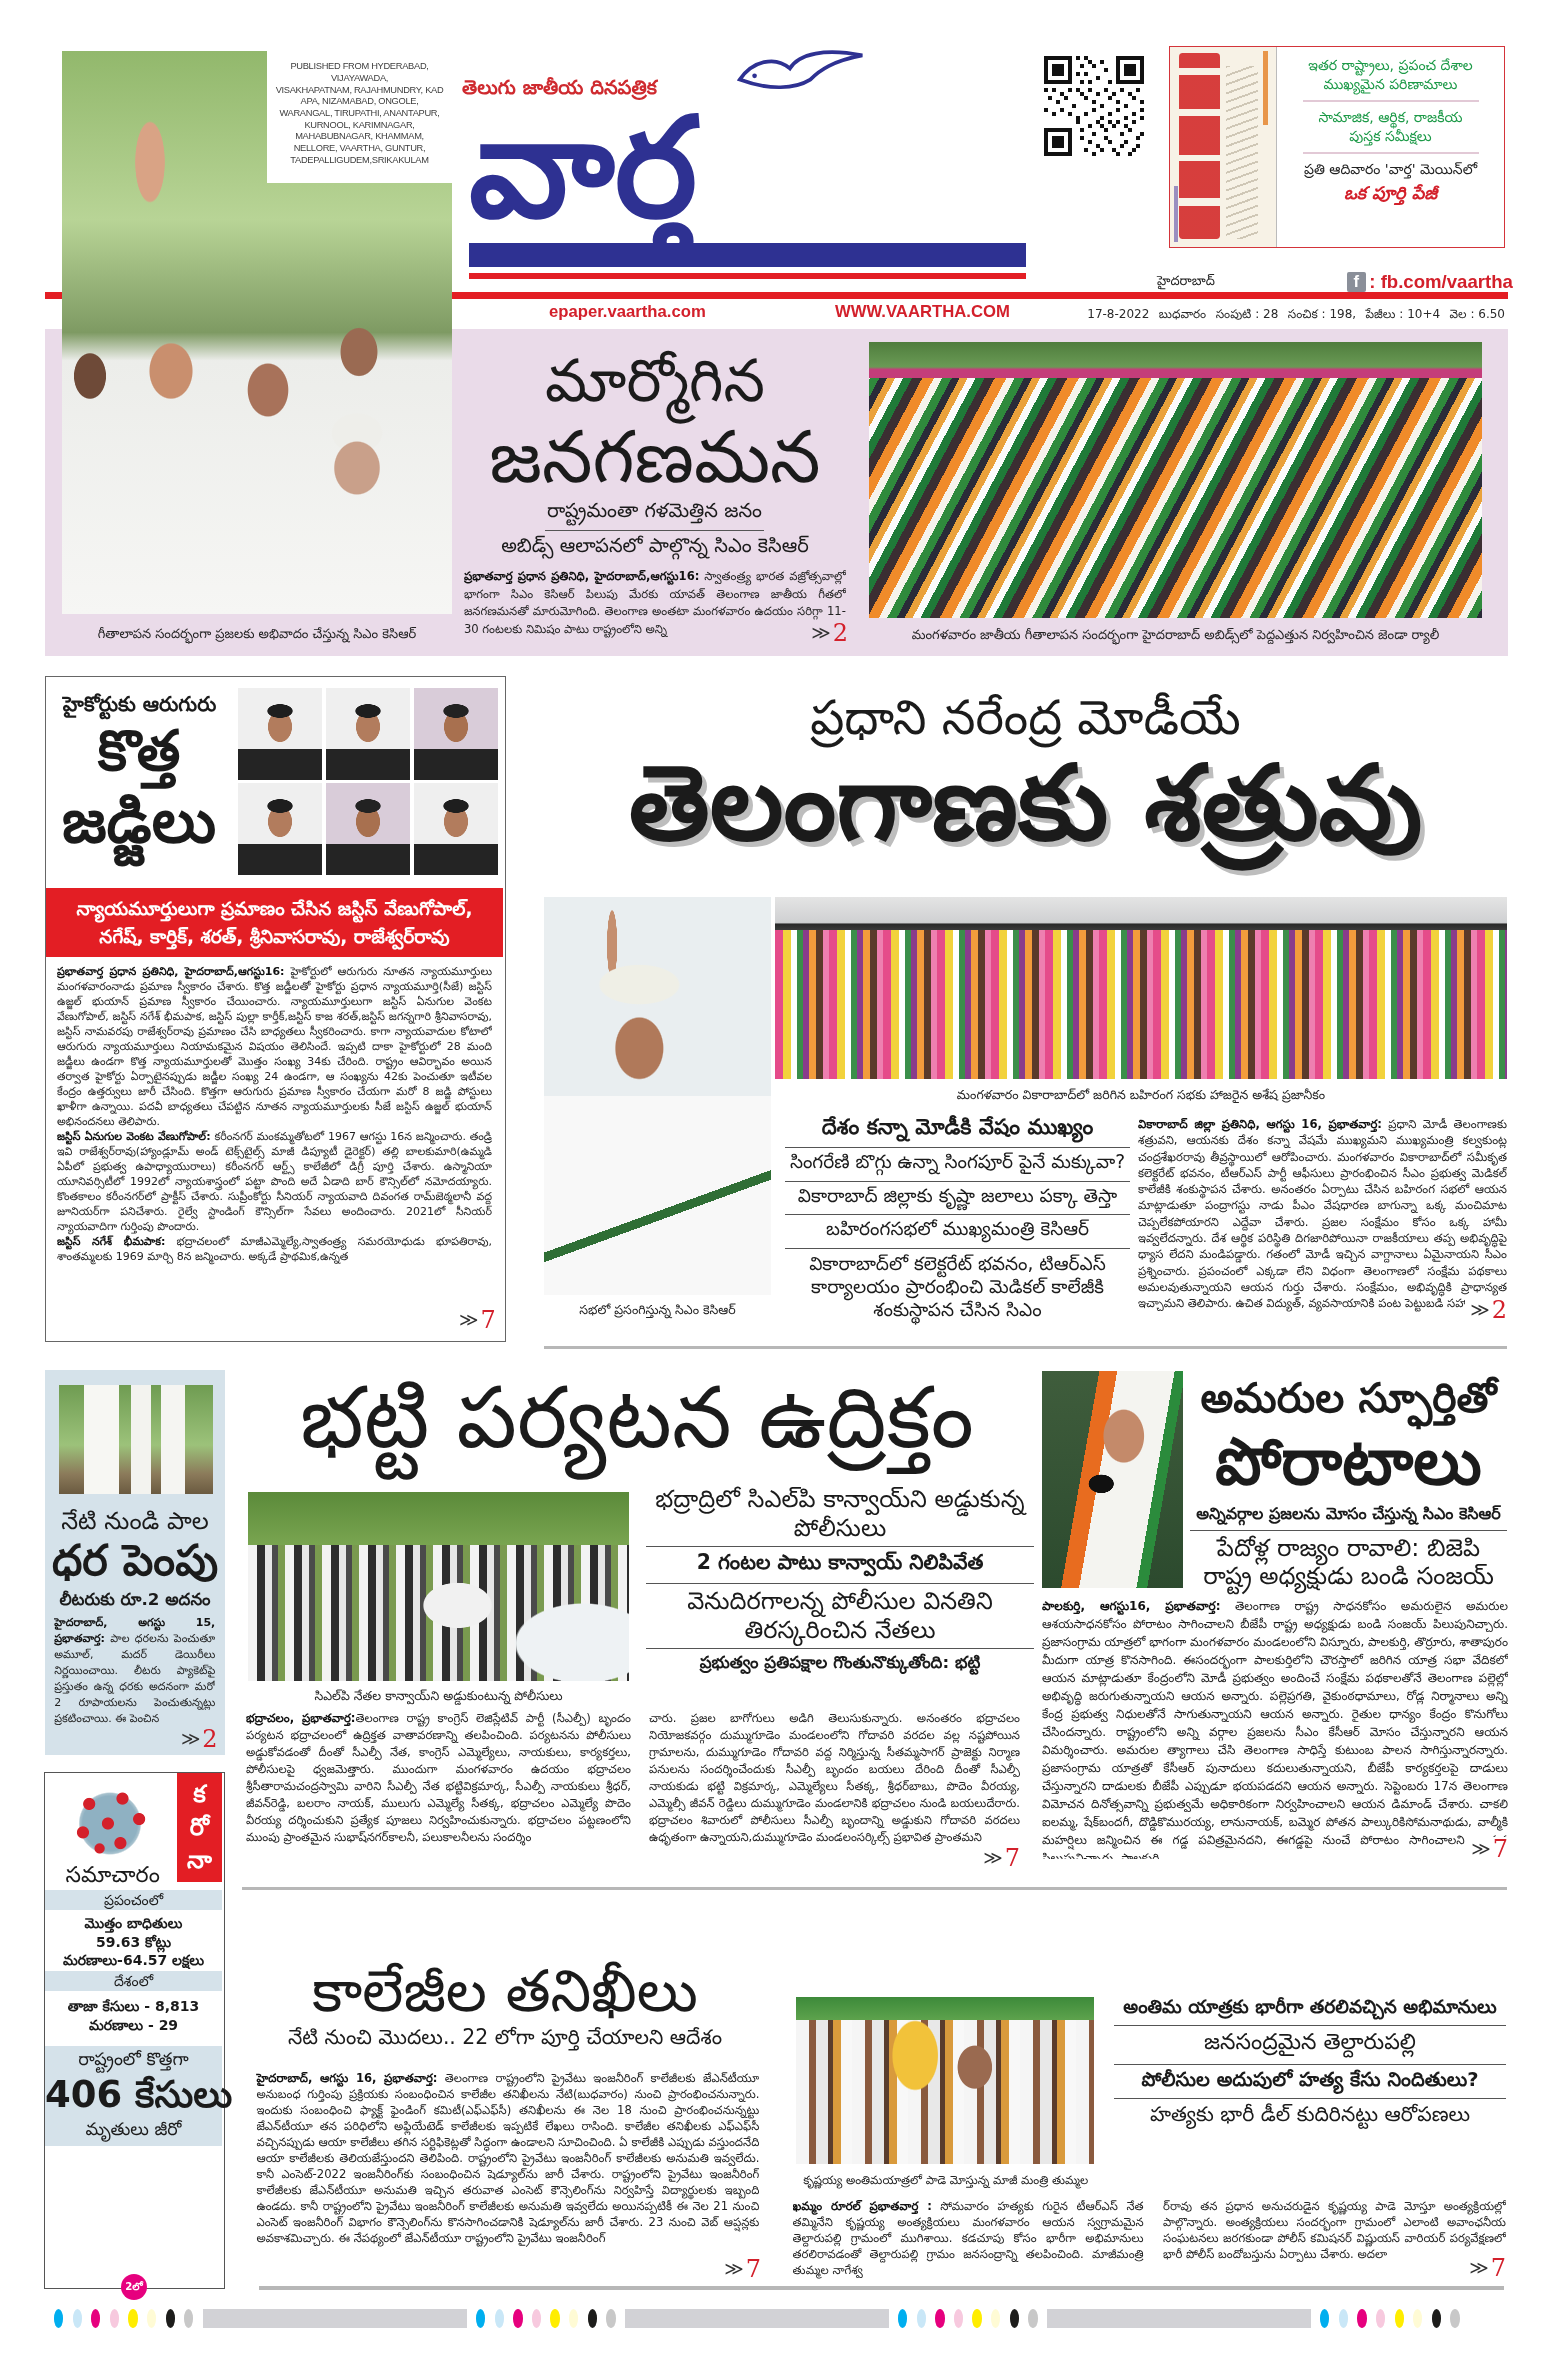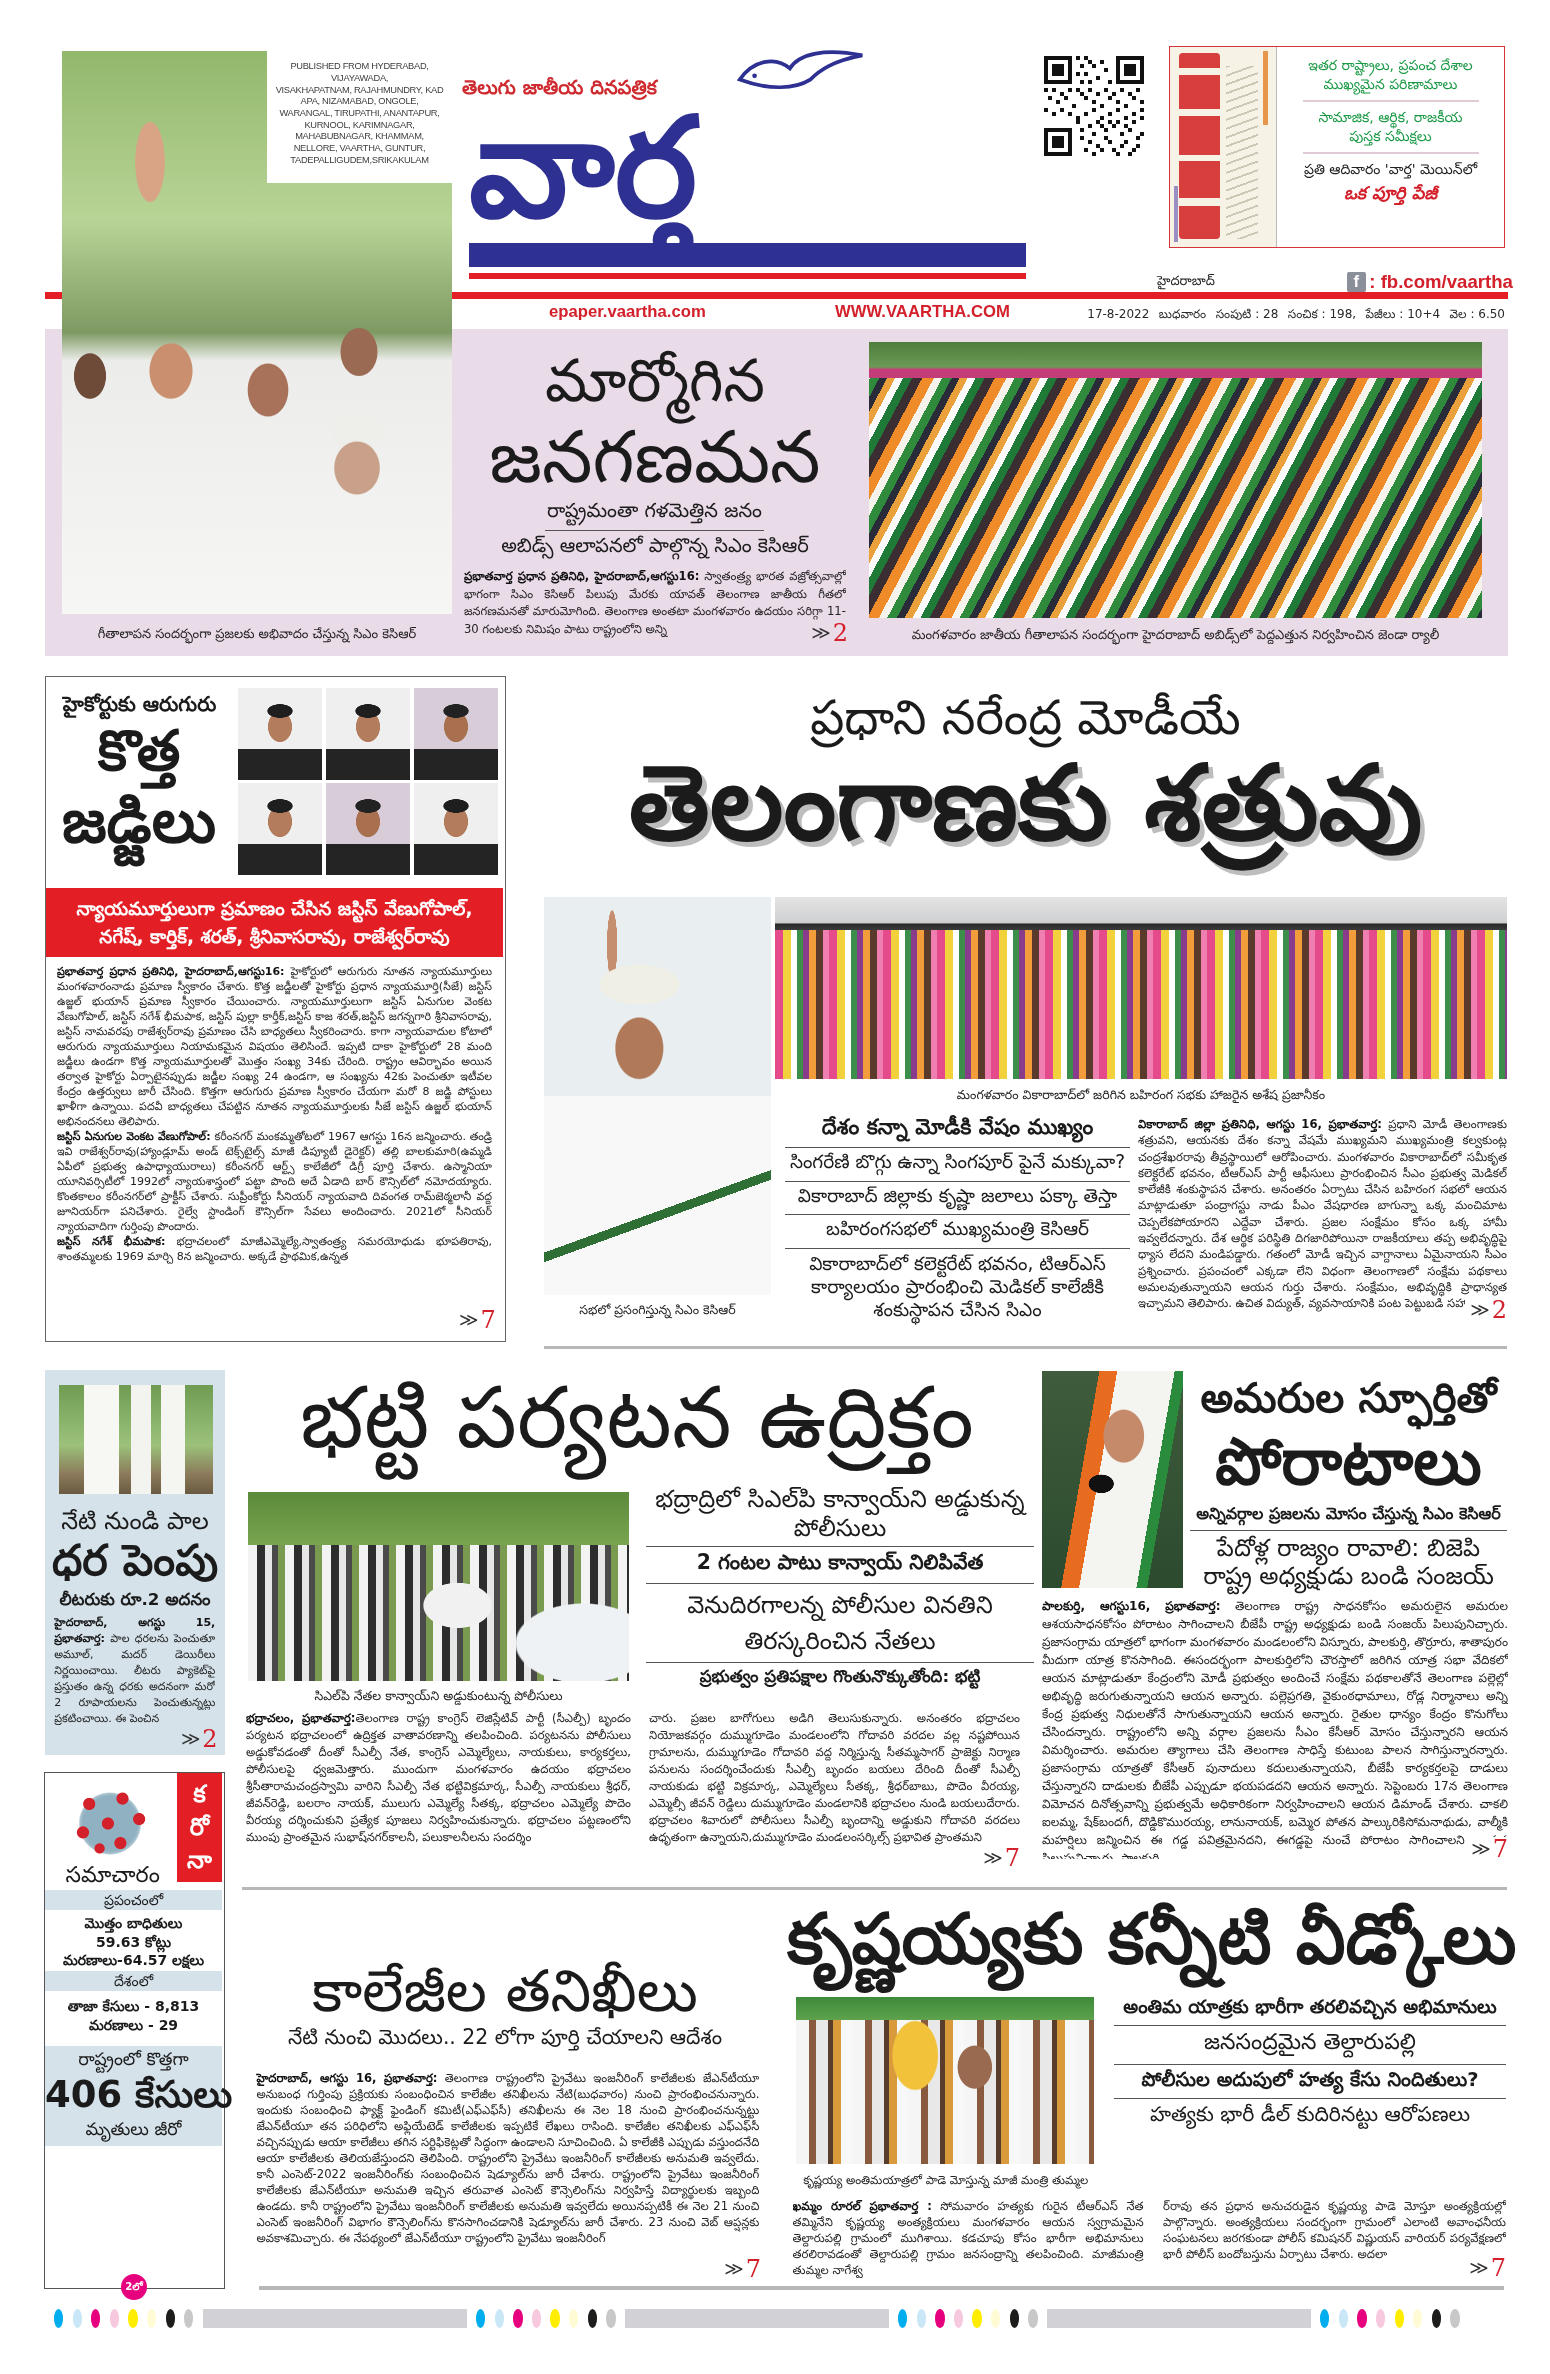"వెనుదిరగాలన్న పోలీసుల వినతిని" div.s { line-height: 36px -> 29px }
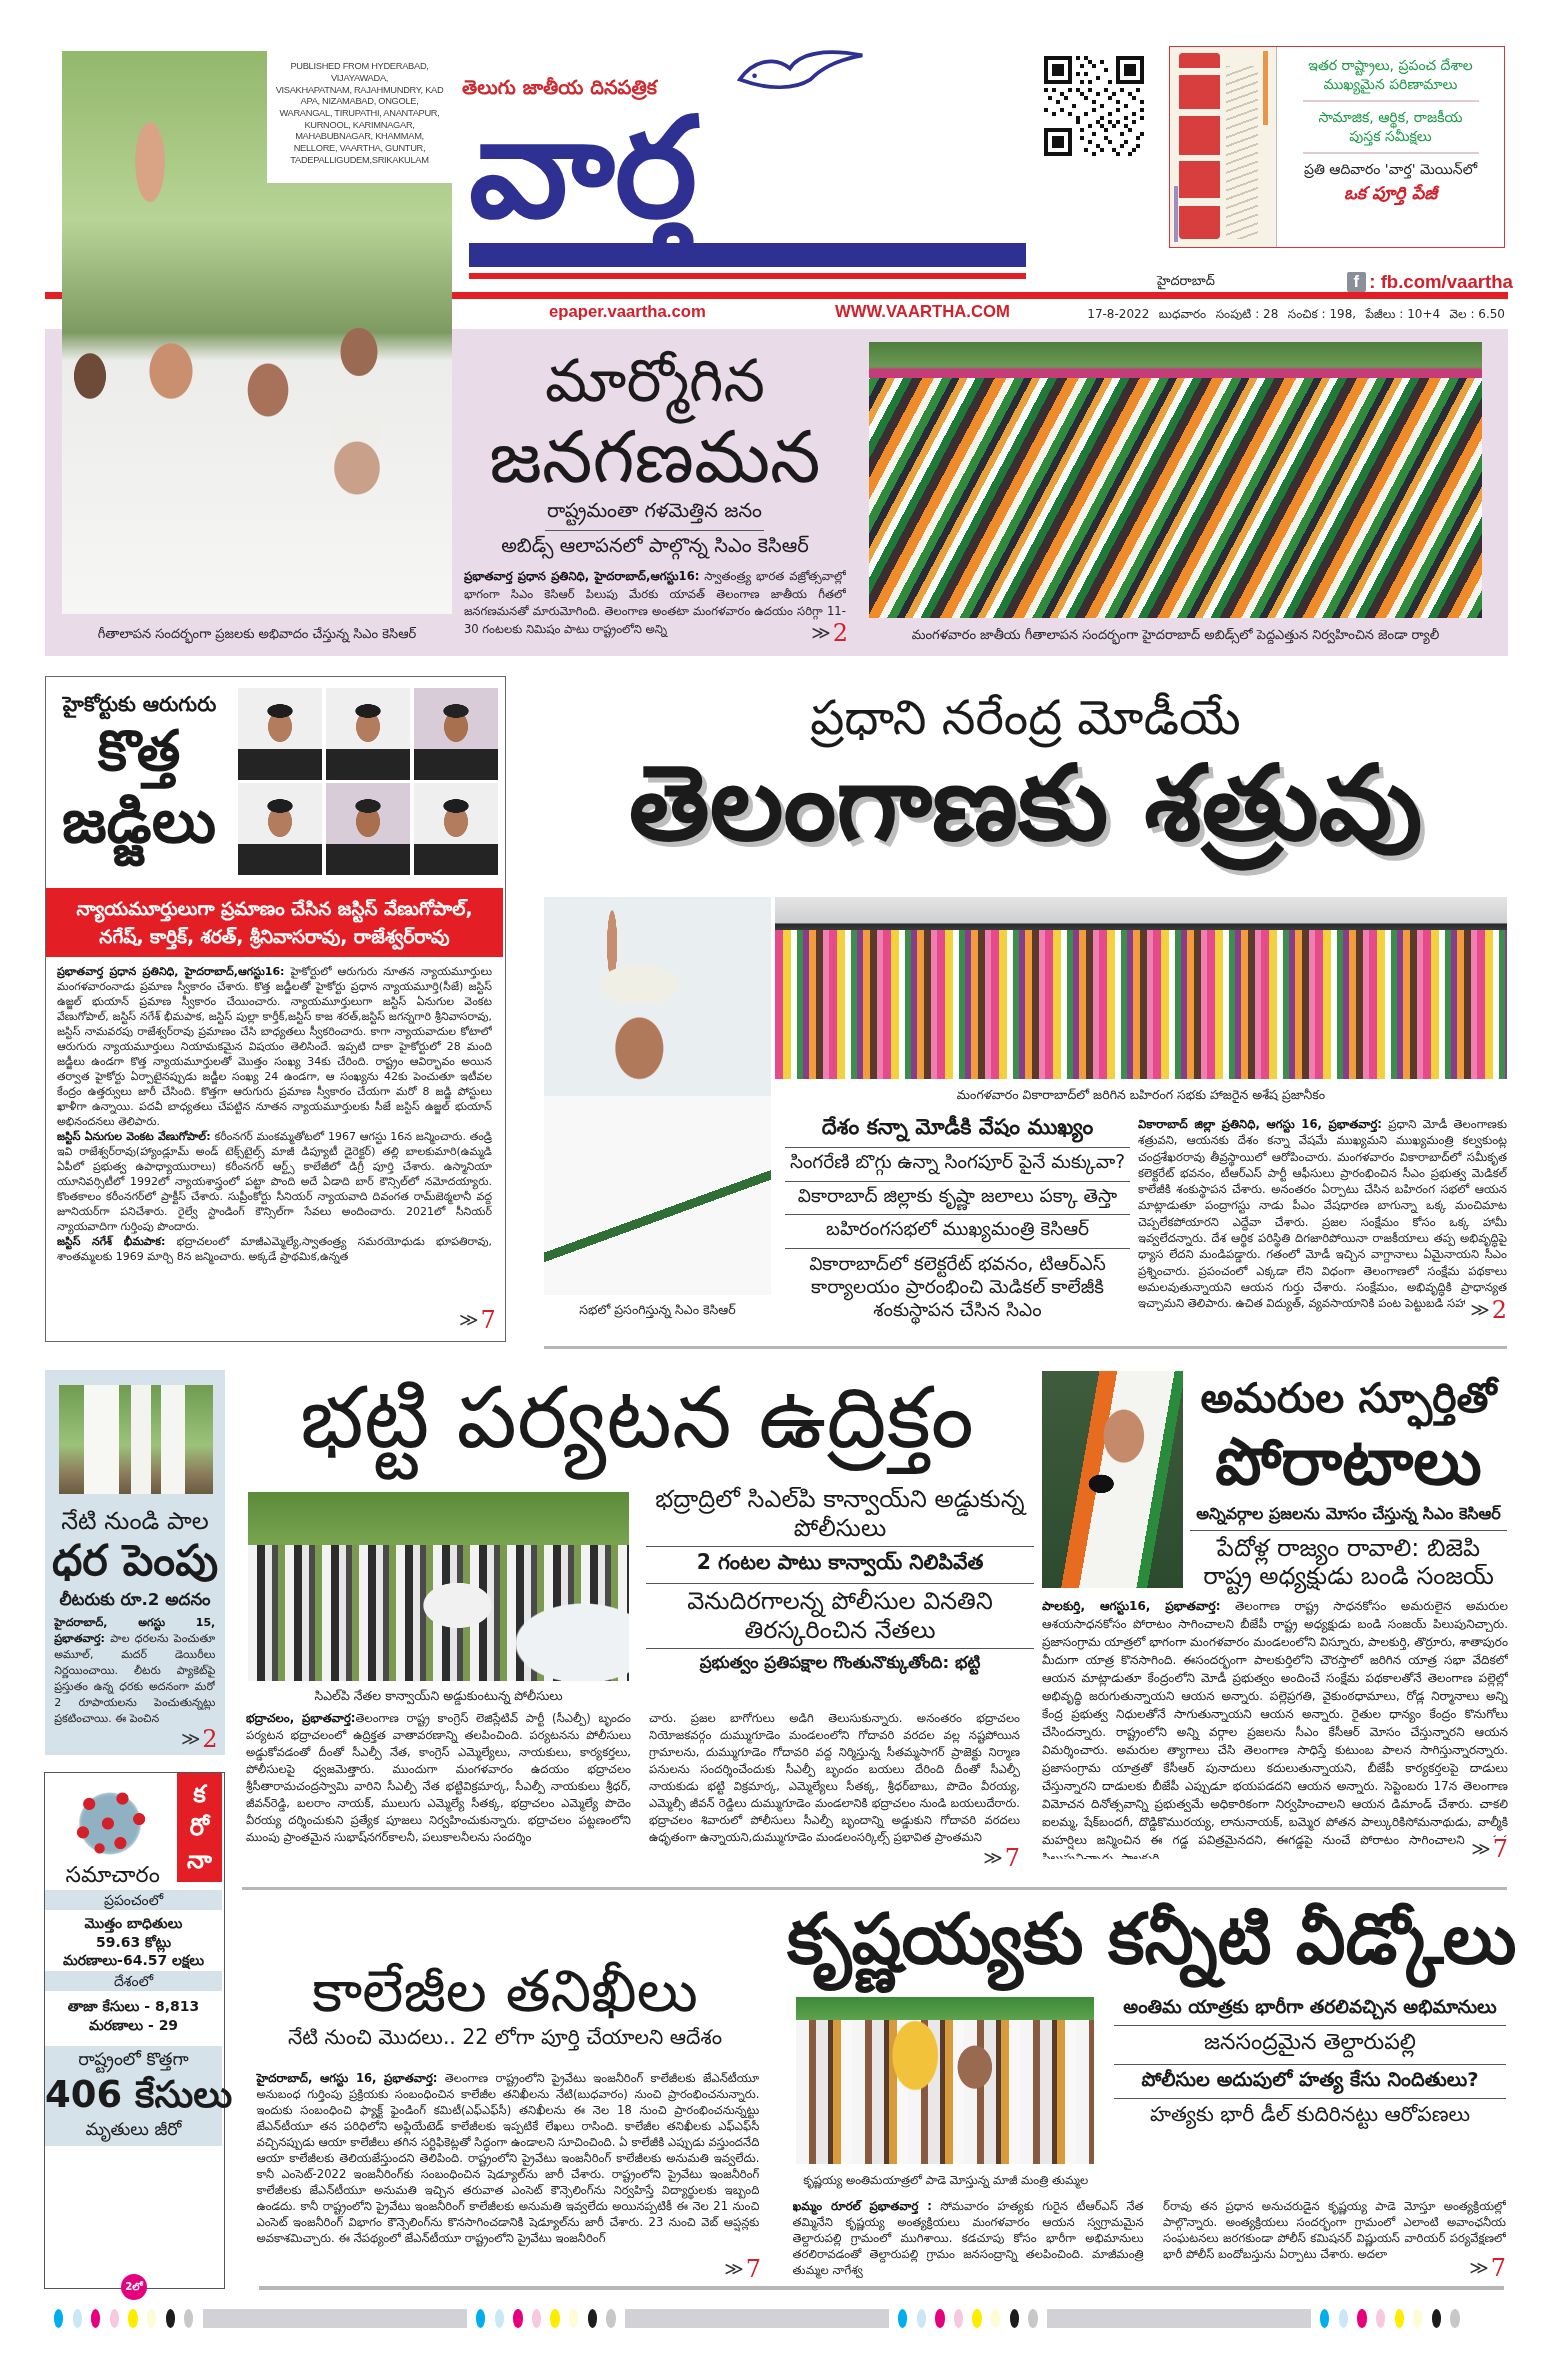"కృష్ణయ్యకు కన్నీటి వీడ్కోలు" div.abs { html: <div>కృష్ణయ్యకు కన్నీటి వీడ్కోలు</div> -> none }
